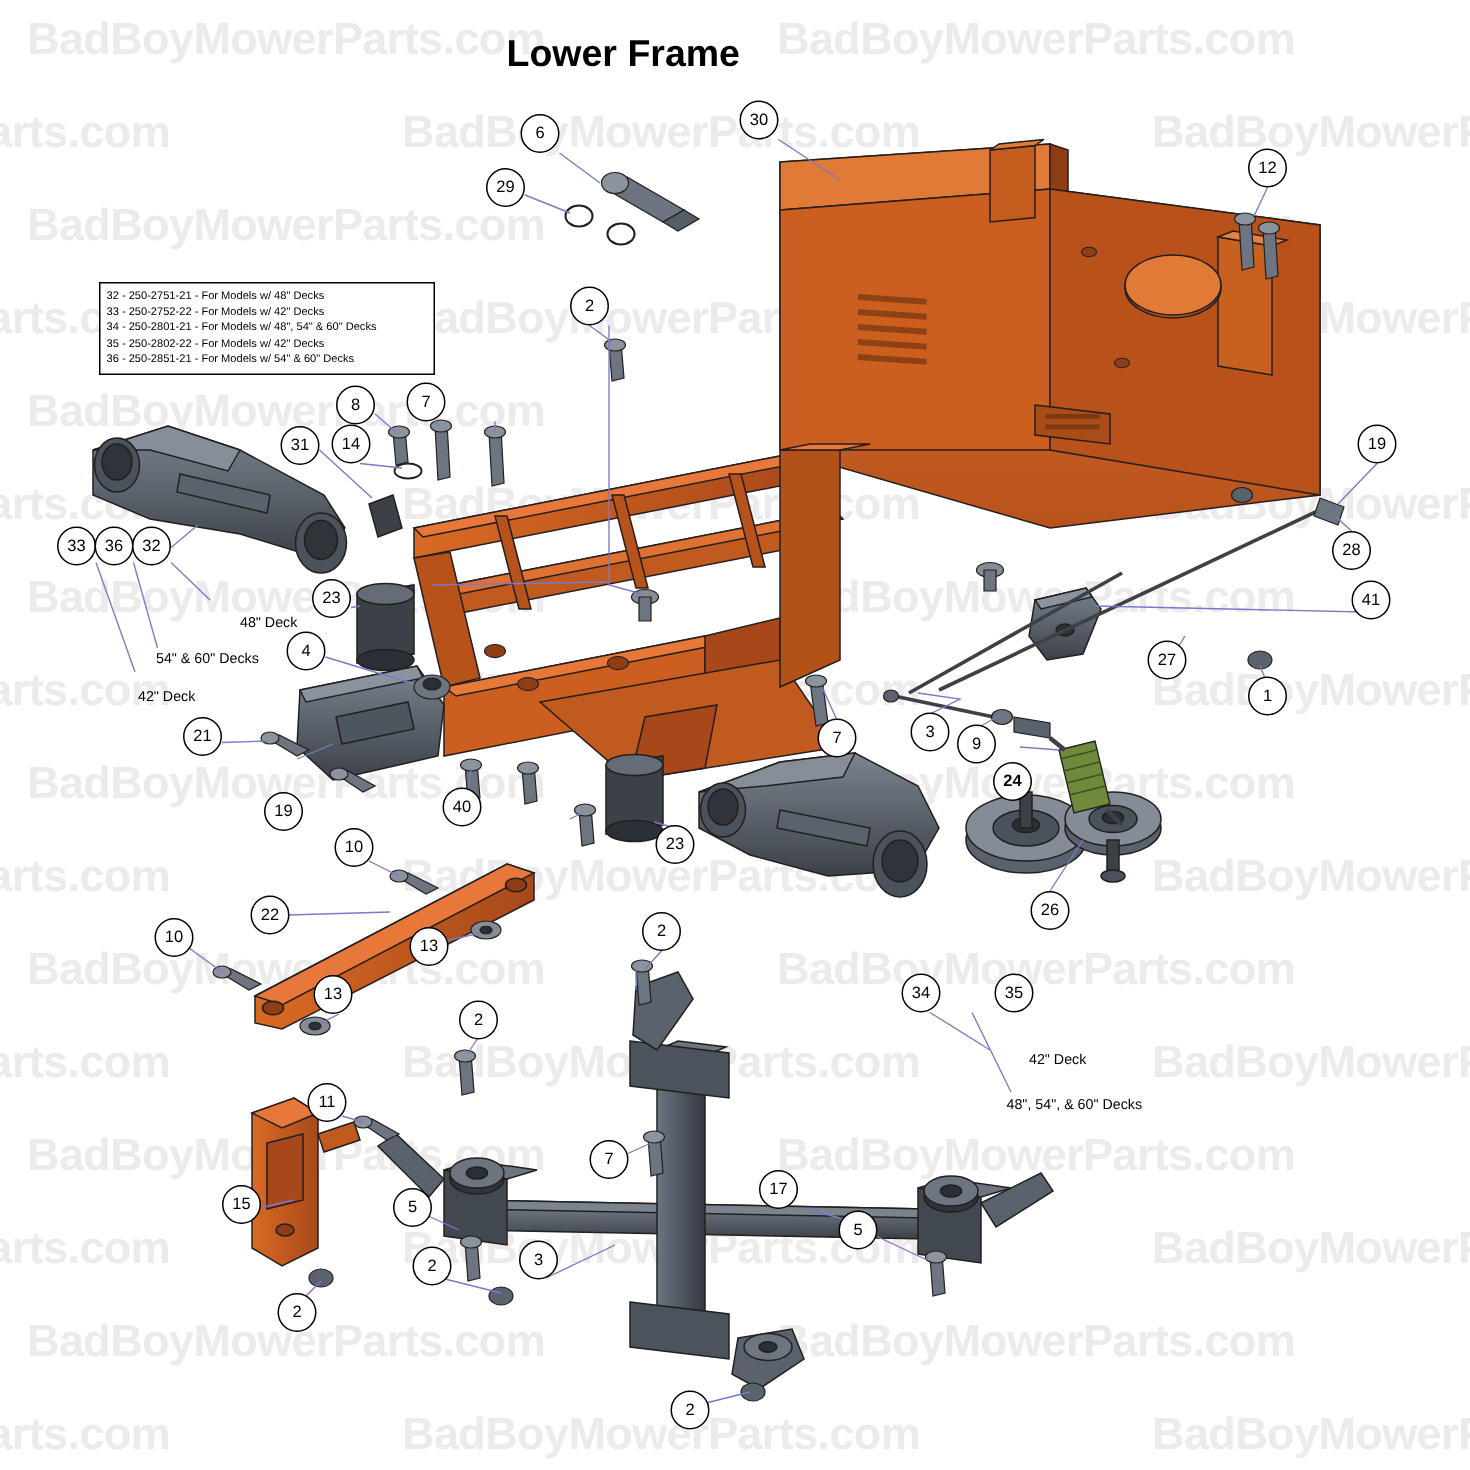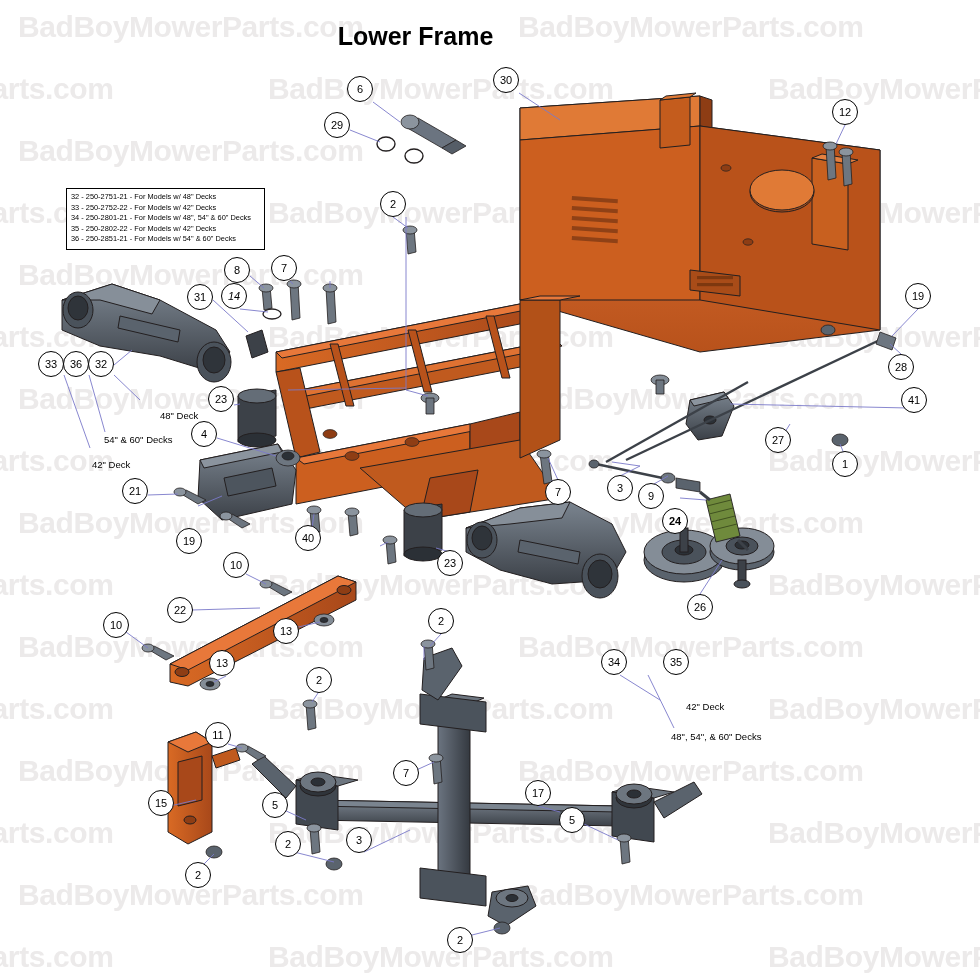"32 - 250-2751-21 - For" #legend { width: 199px -> 224px }
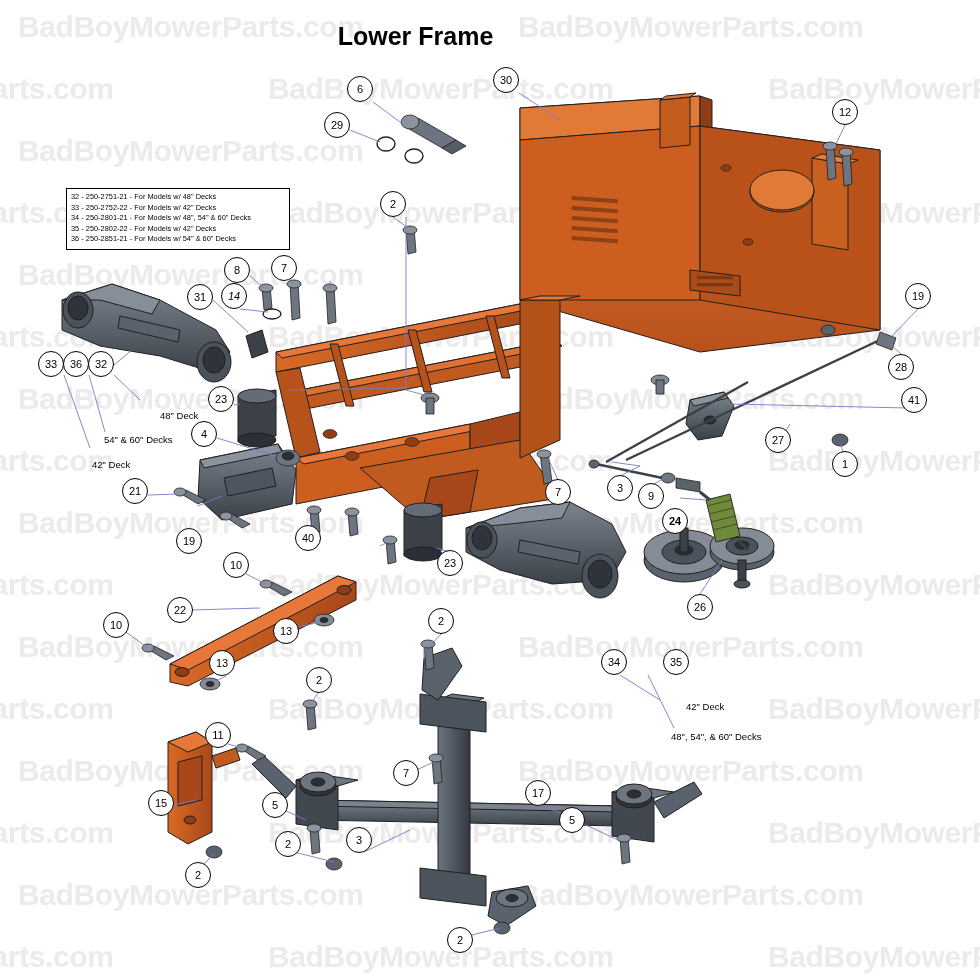"14" div.callout { font-style: italic -> none }
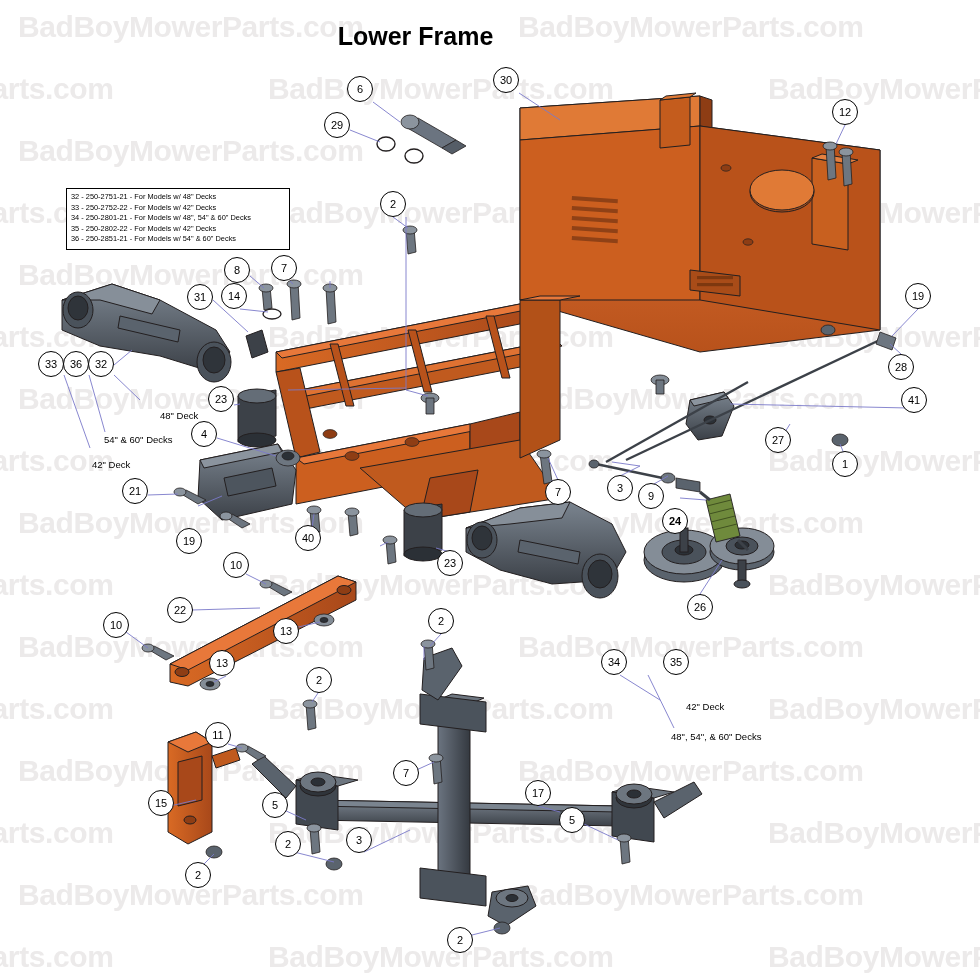"17" div.callout { left: 525px -> 506px }
